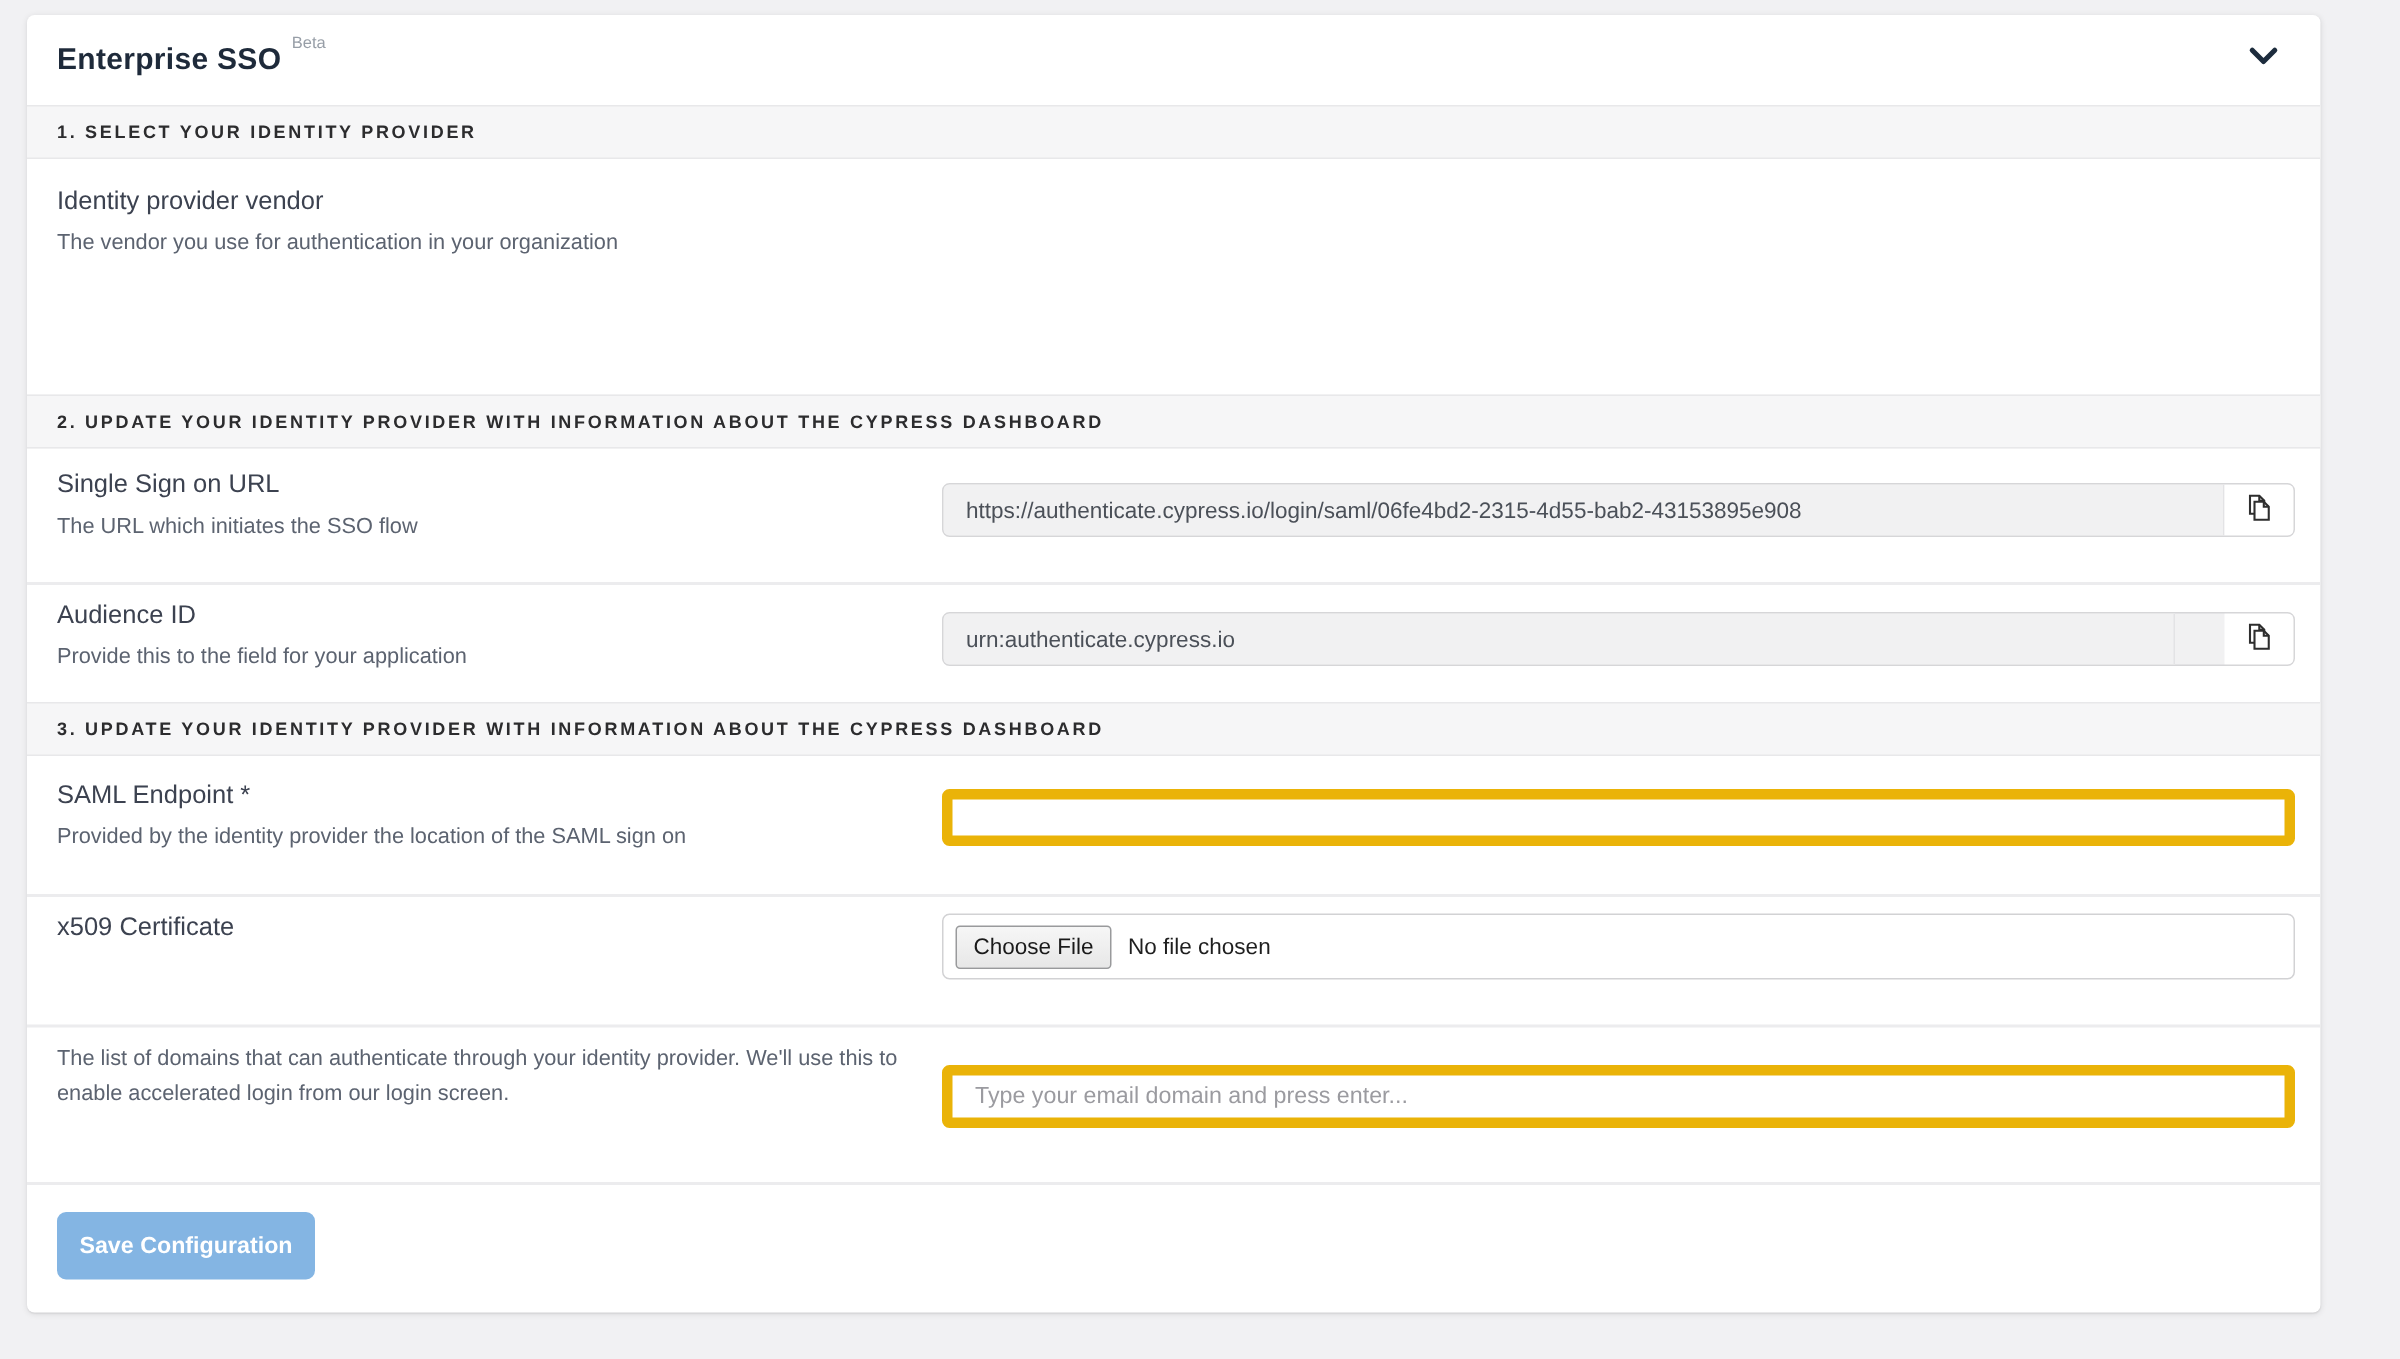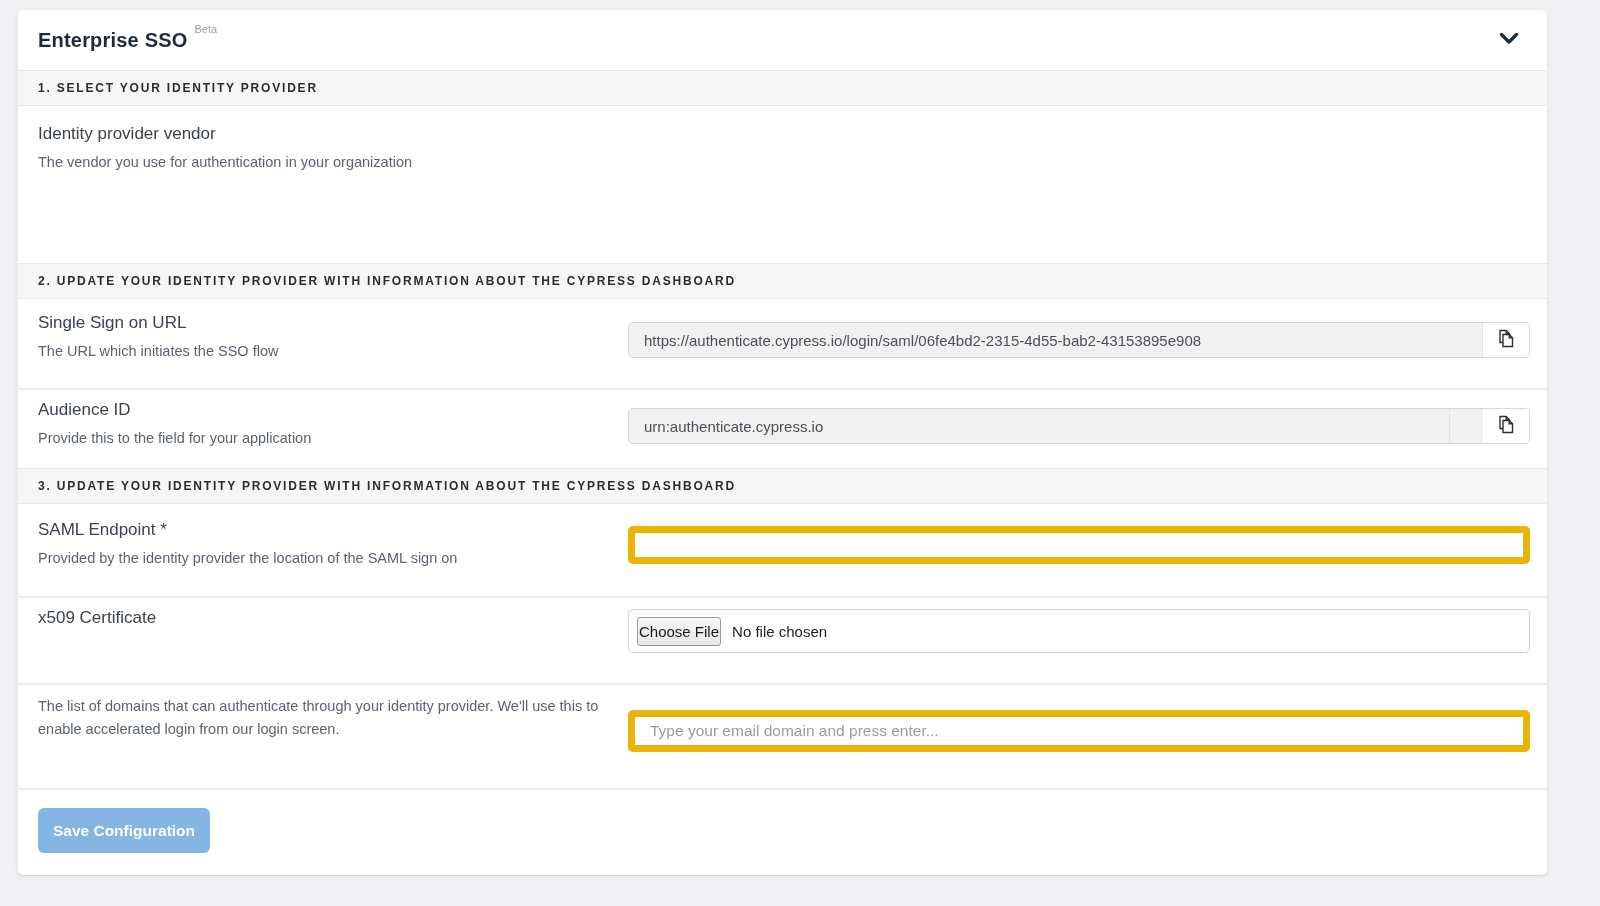"Choose File" .cf-btn { padding: 0 1px -> 0 11px }
